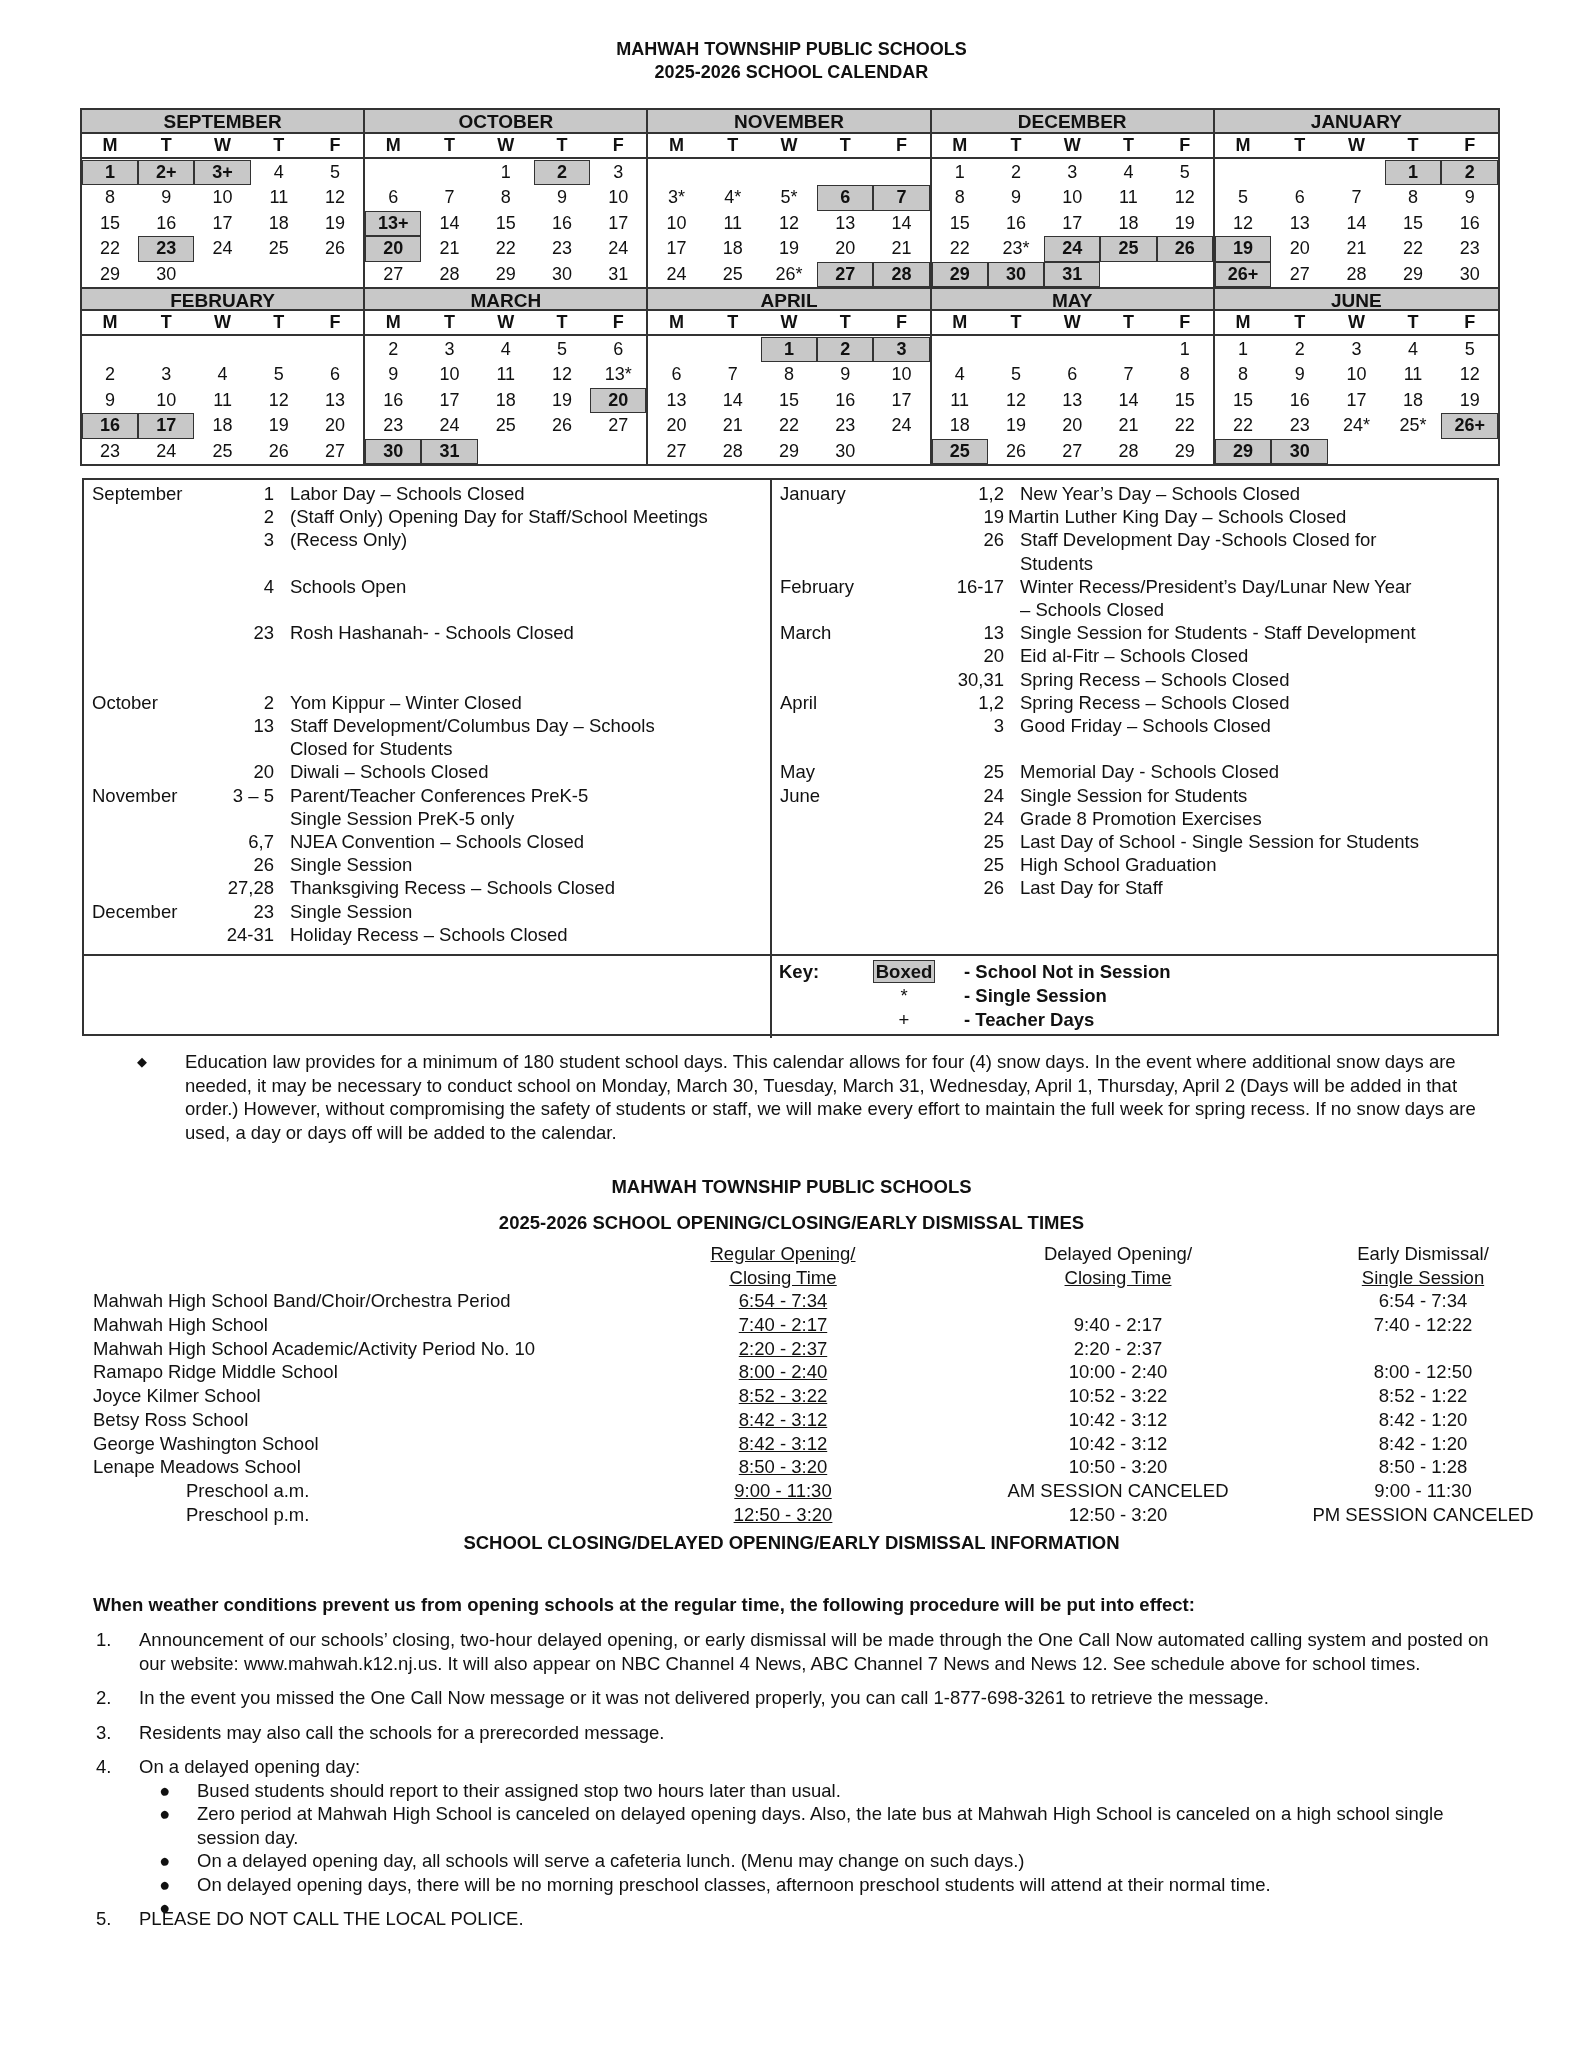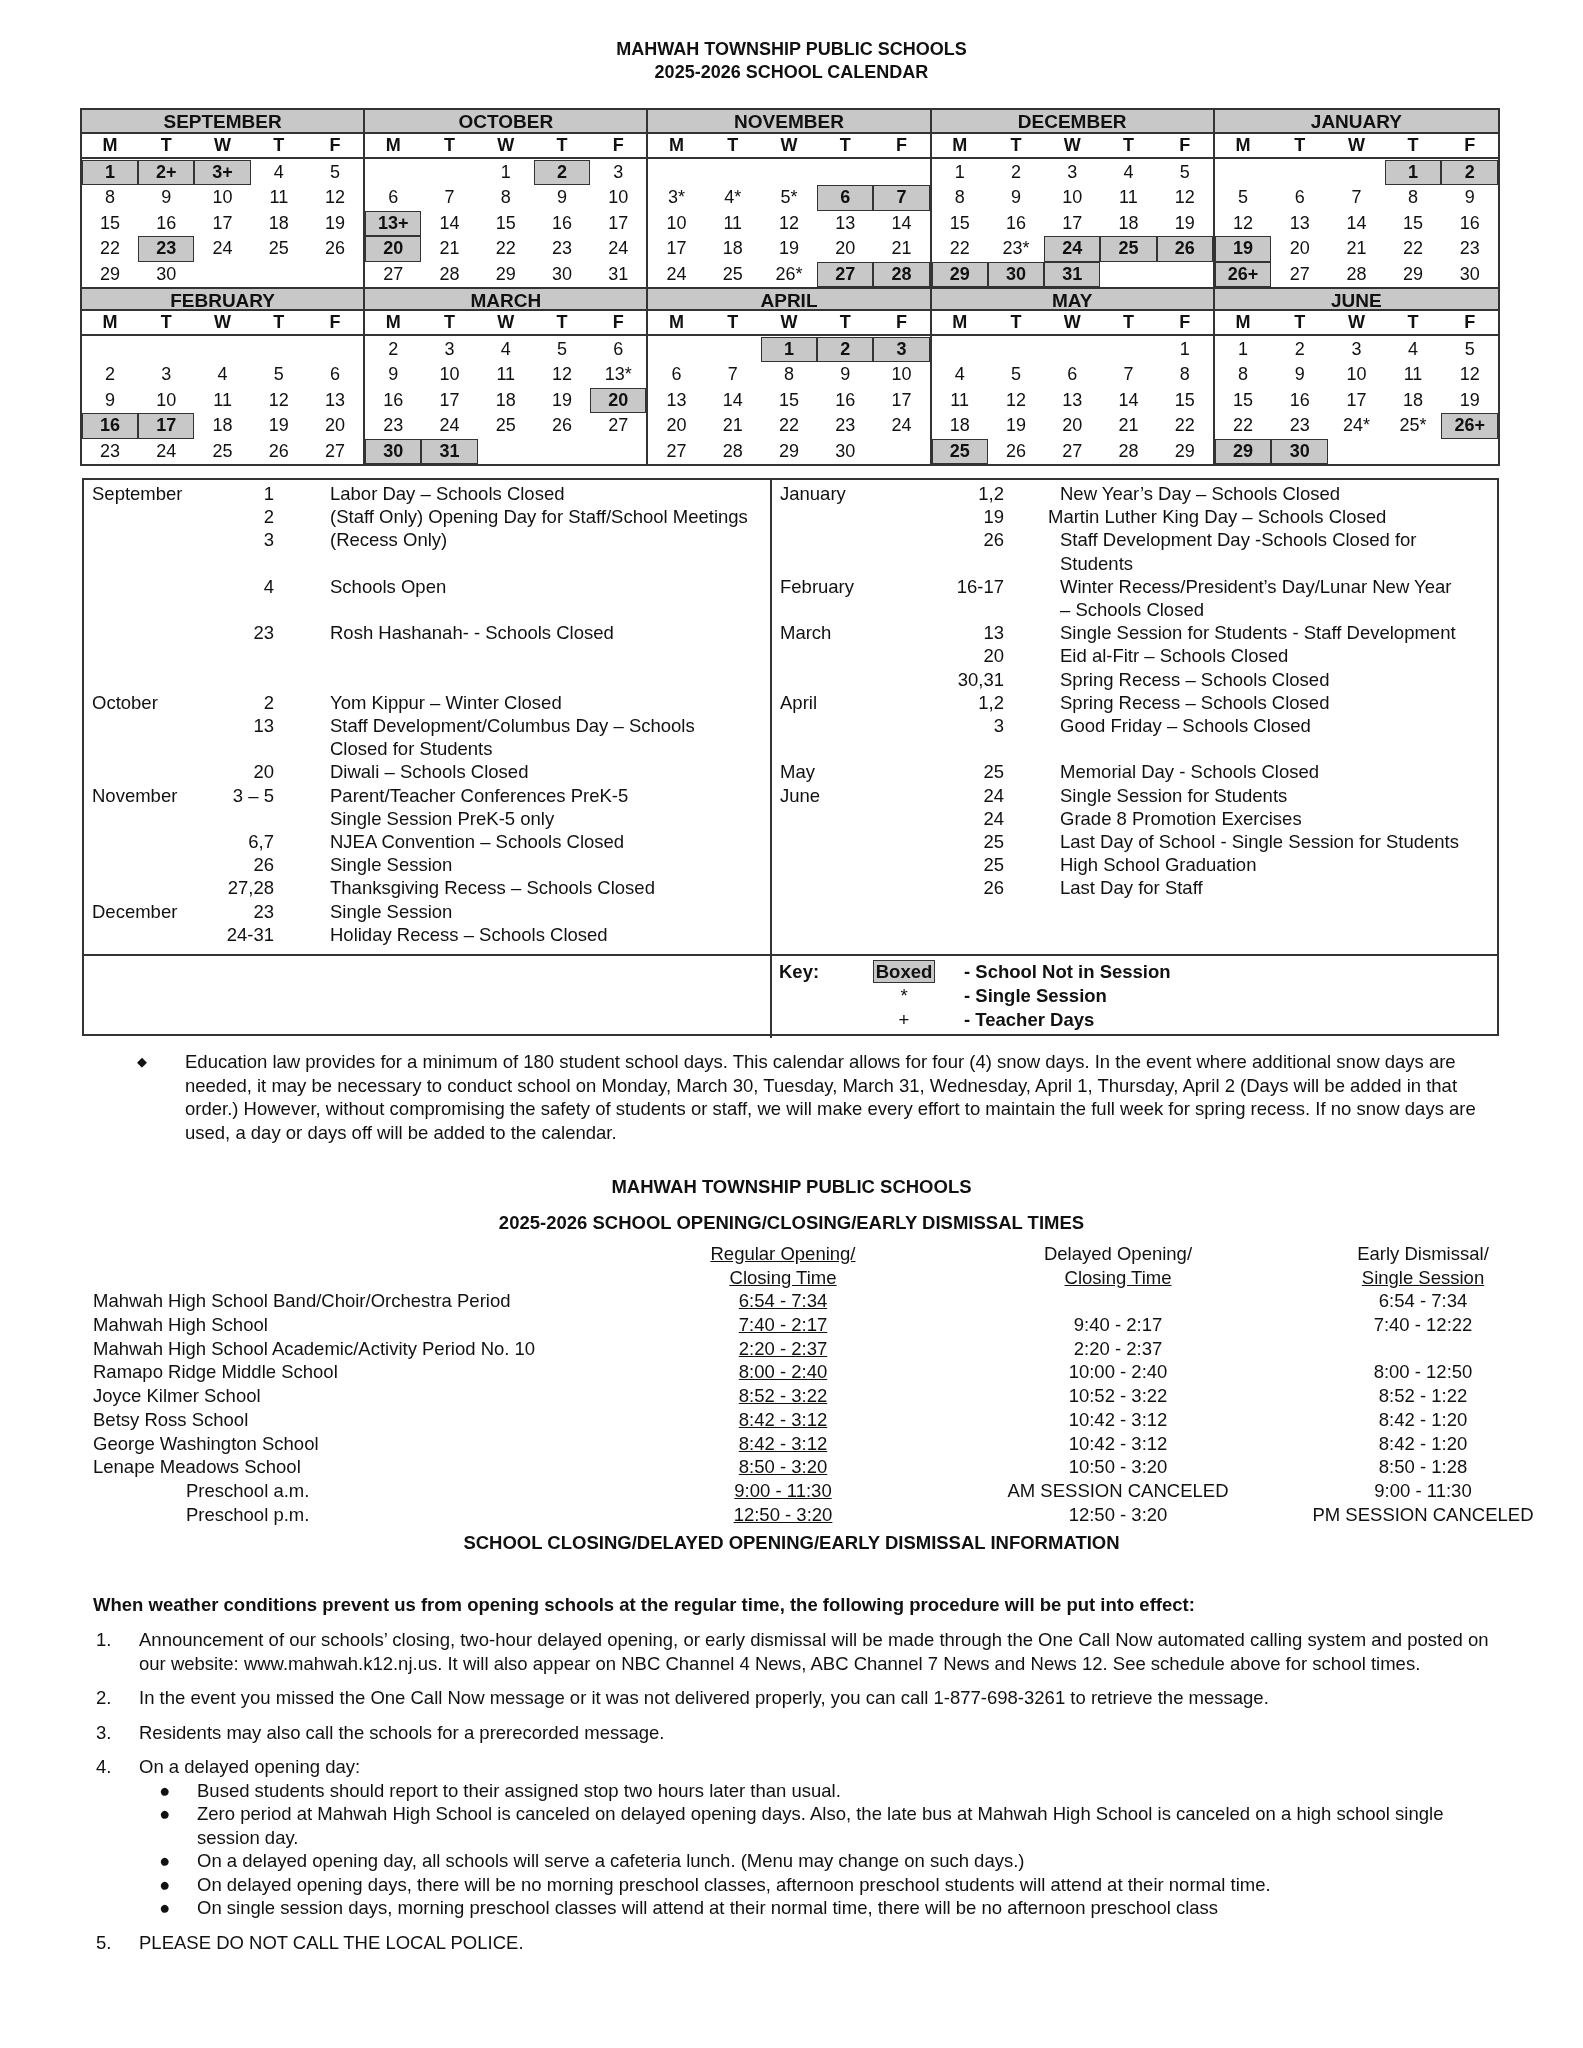"Labor Day – Schools Closed" .ev-text { margin-left: 40px -> none }
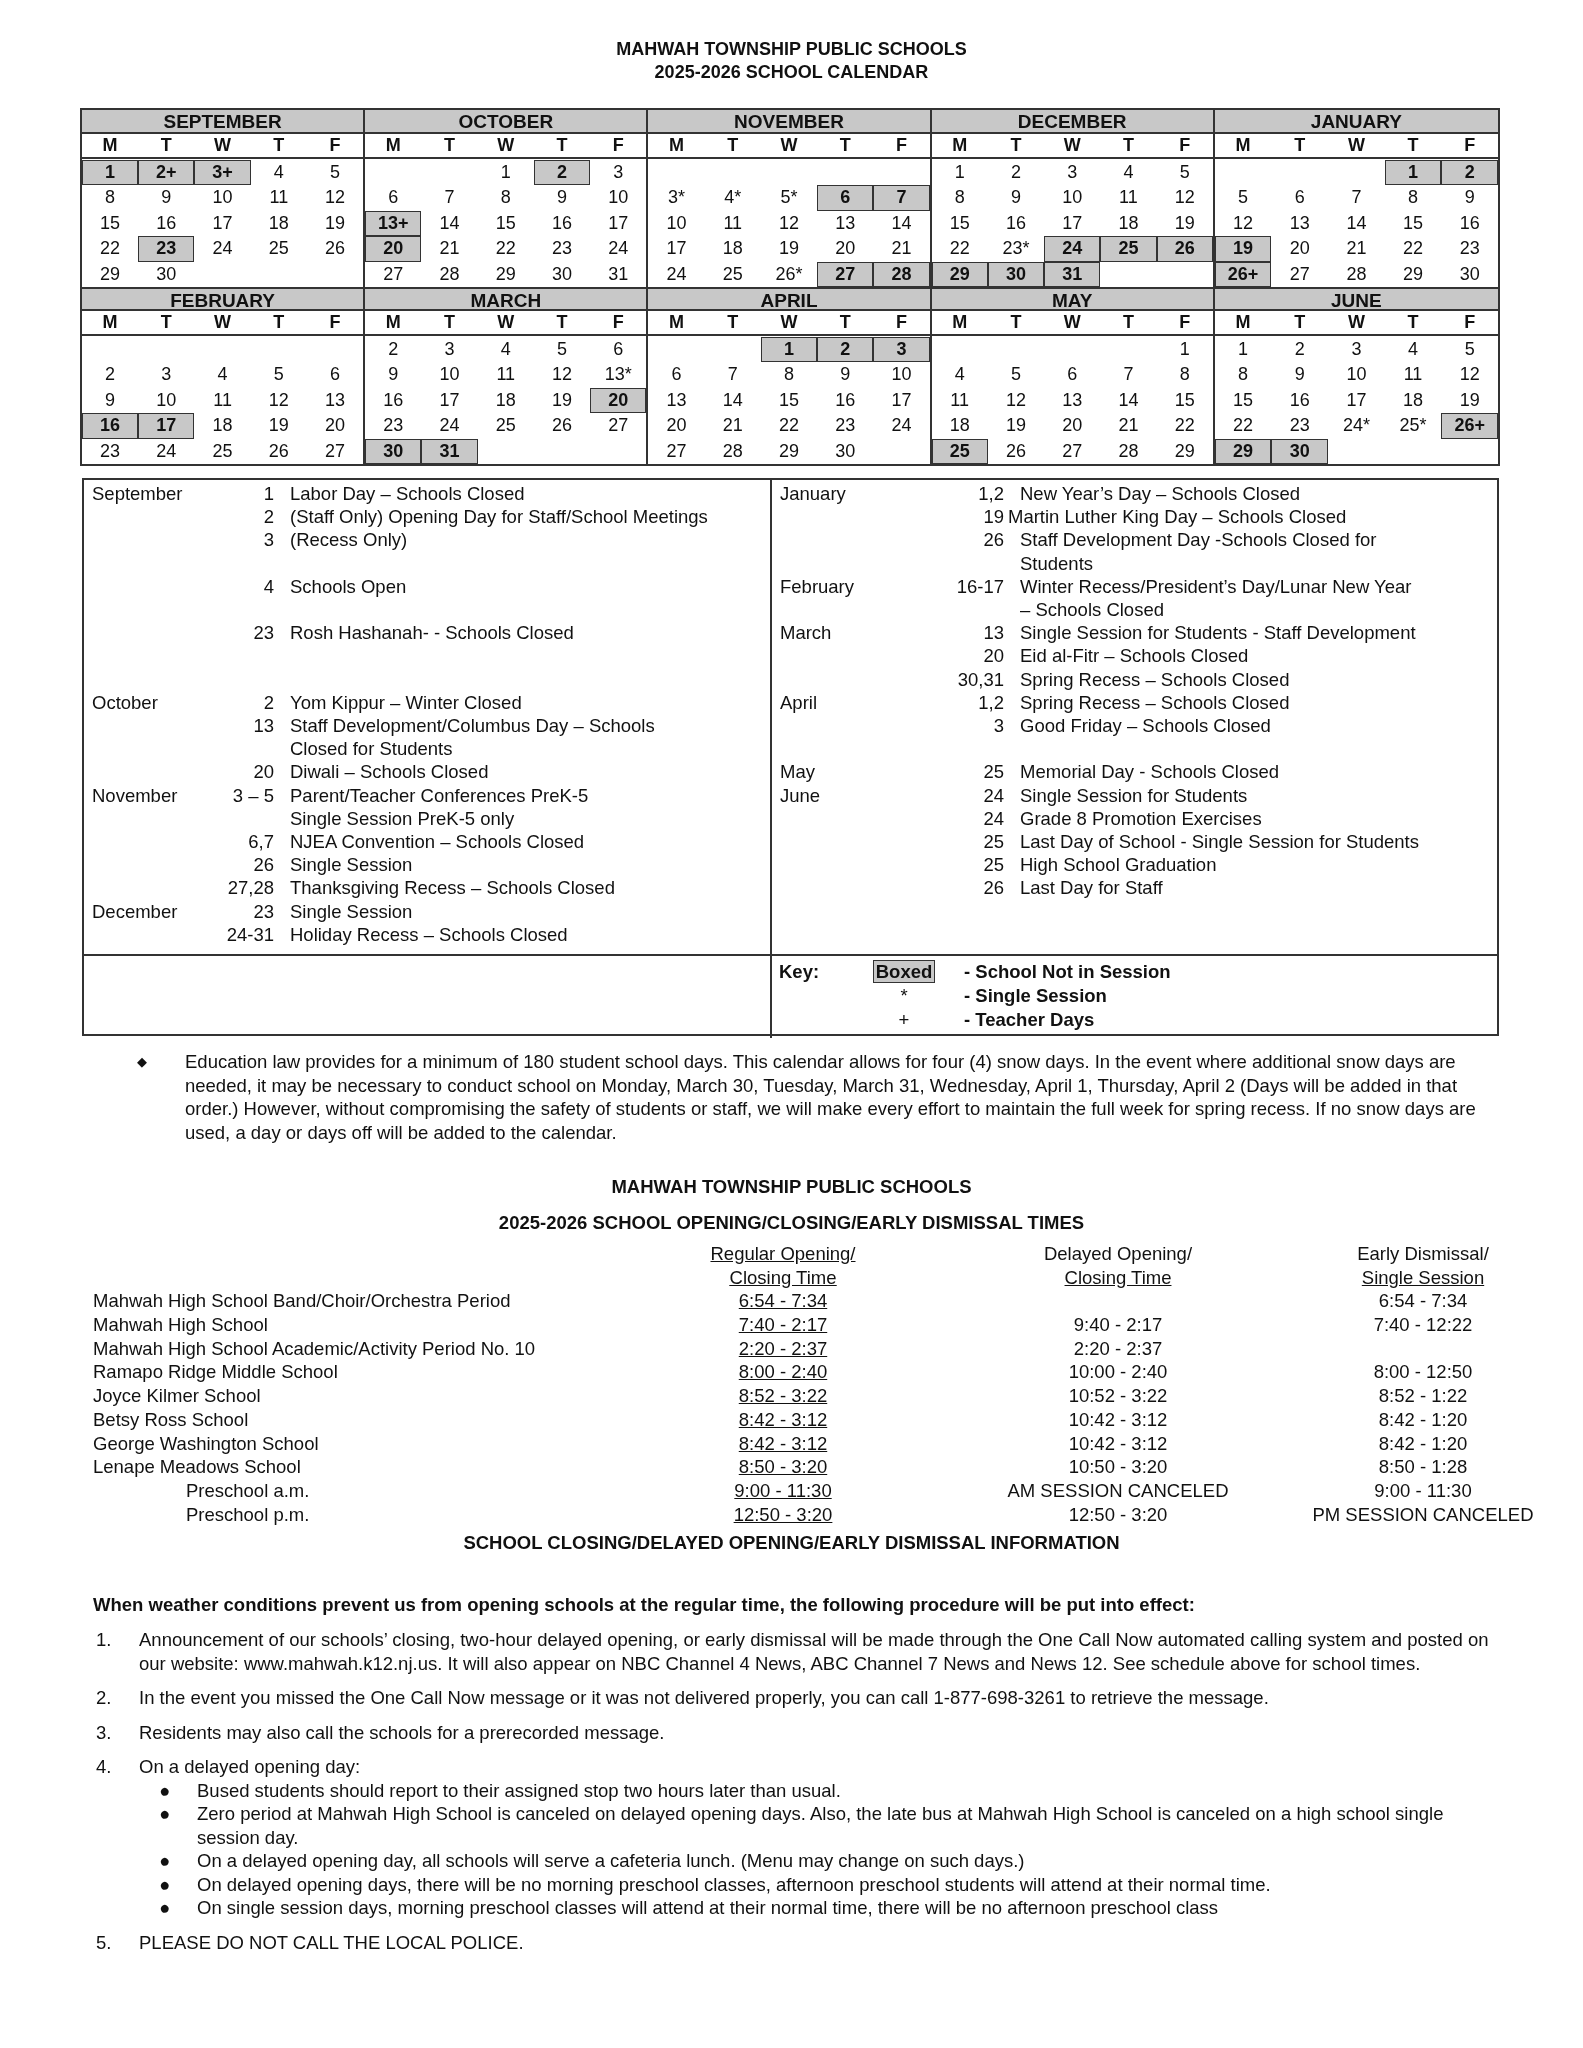"On single session days, morning" span { html: <span>On single session days, morning preschool classes will attend at their normal time, there will be no afternoon preschool class</span> -> none }
